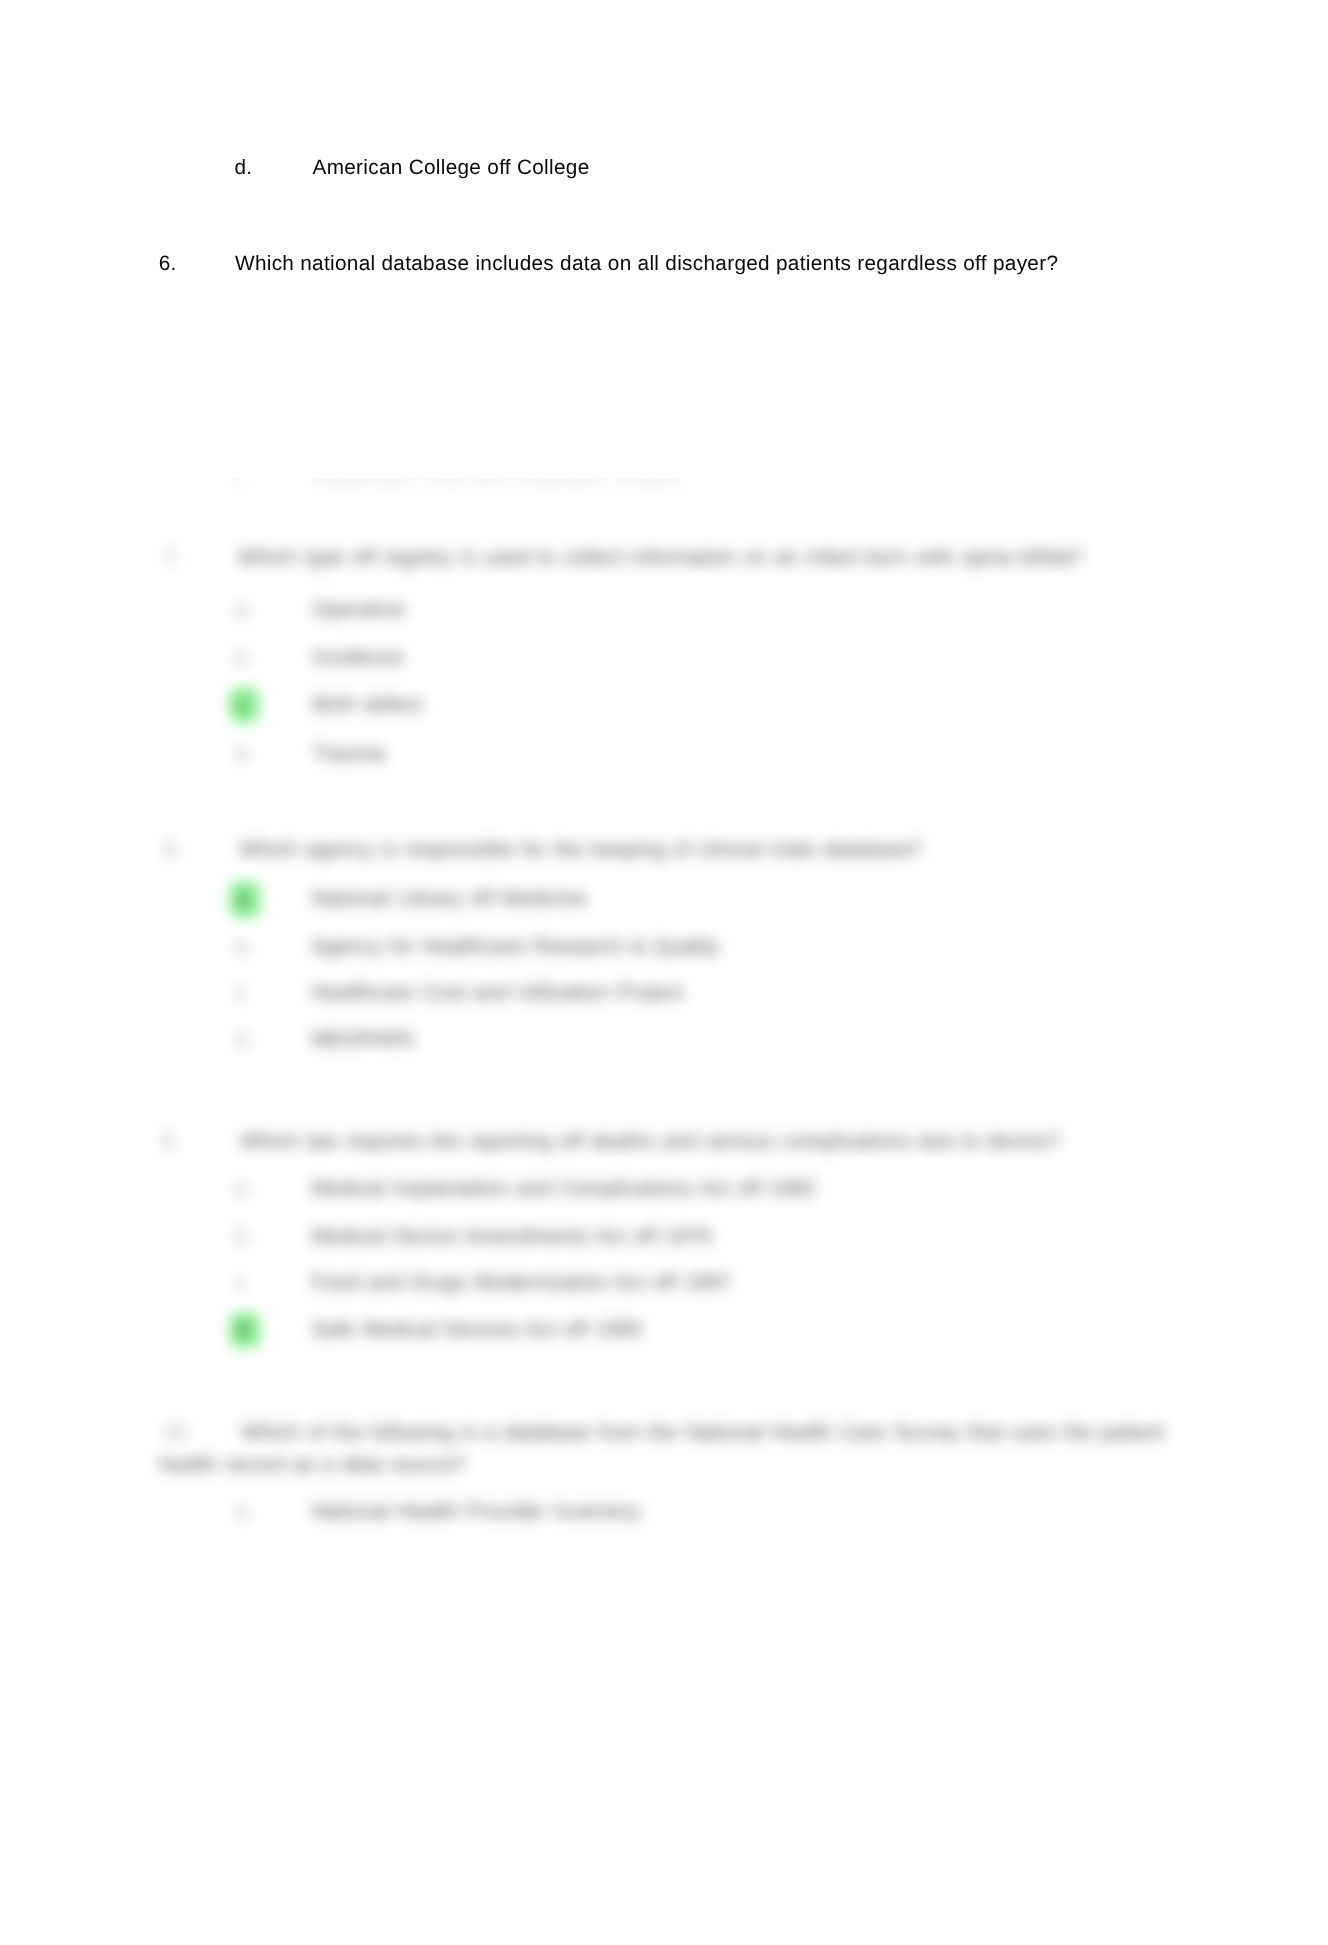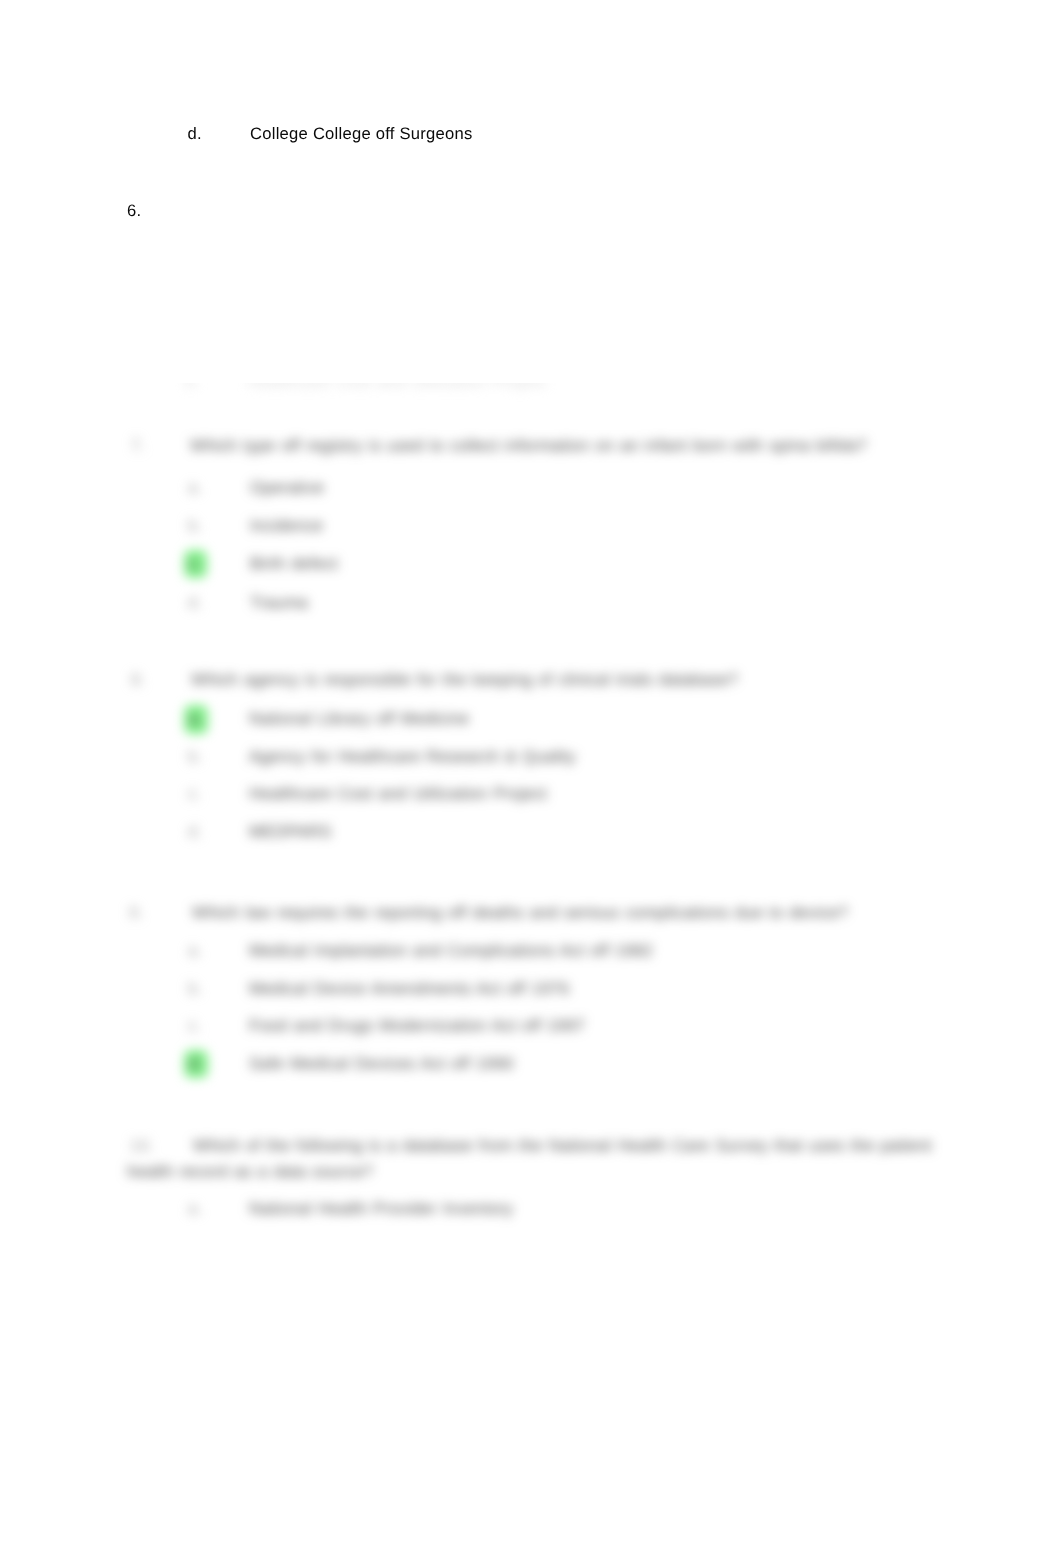"College College off Surgeons" div.row { text: College College off Surgeons -> American College off College }
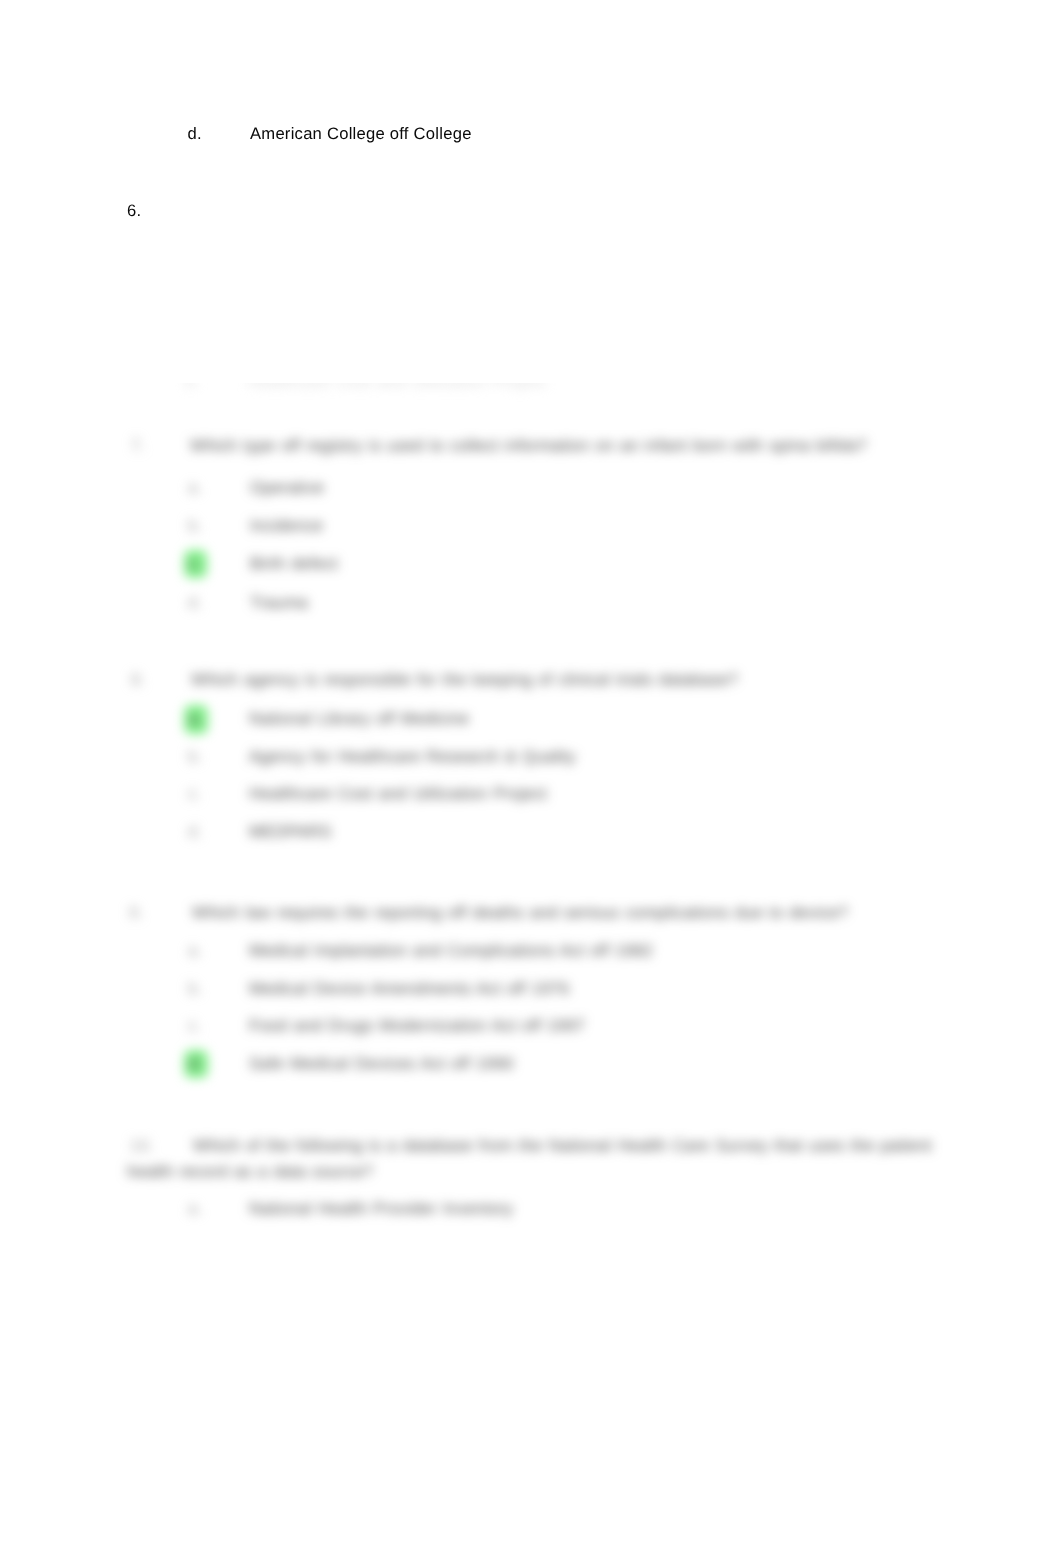"Which national database includes data" div.row { html: none -> <div>Which national database includes data on all discharged patients regardless off payer?</div> }
